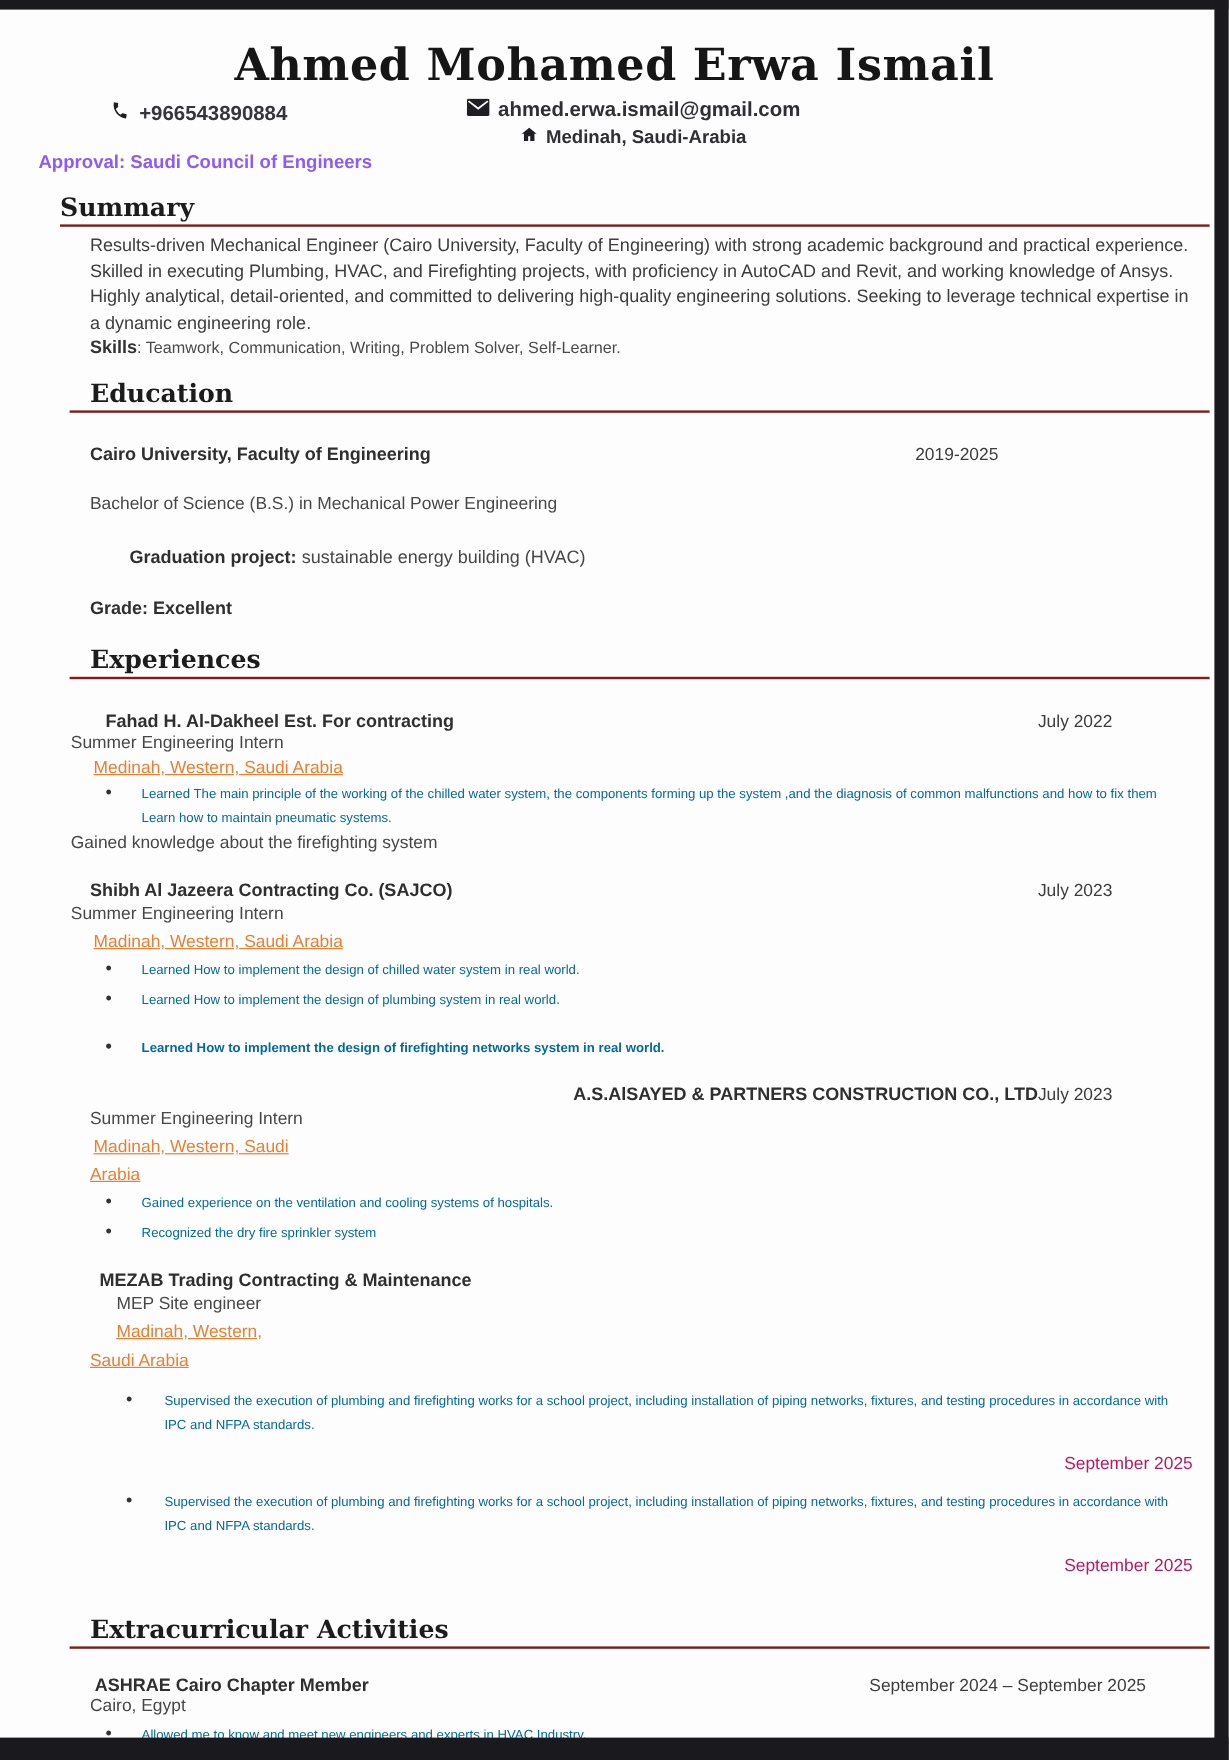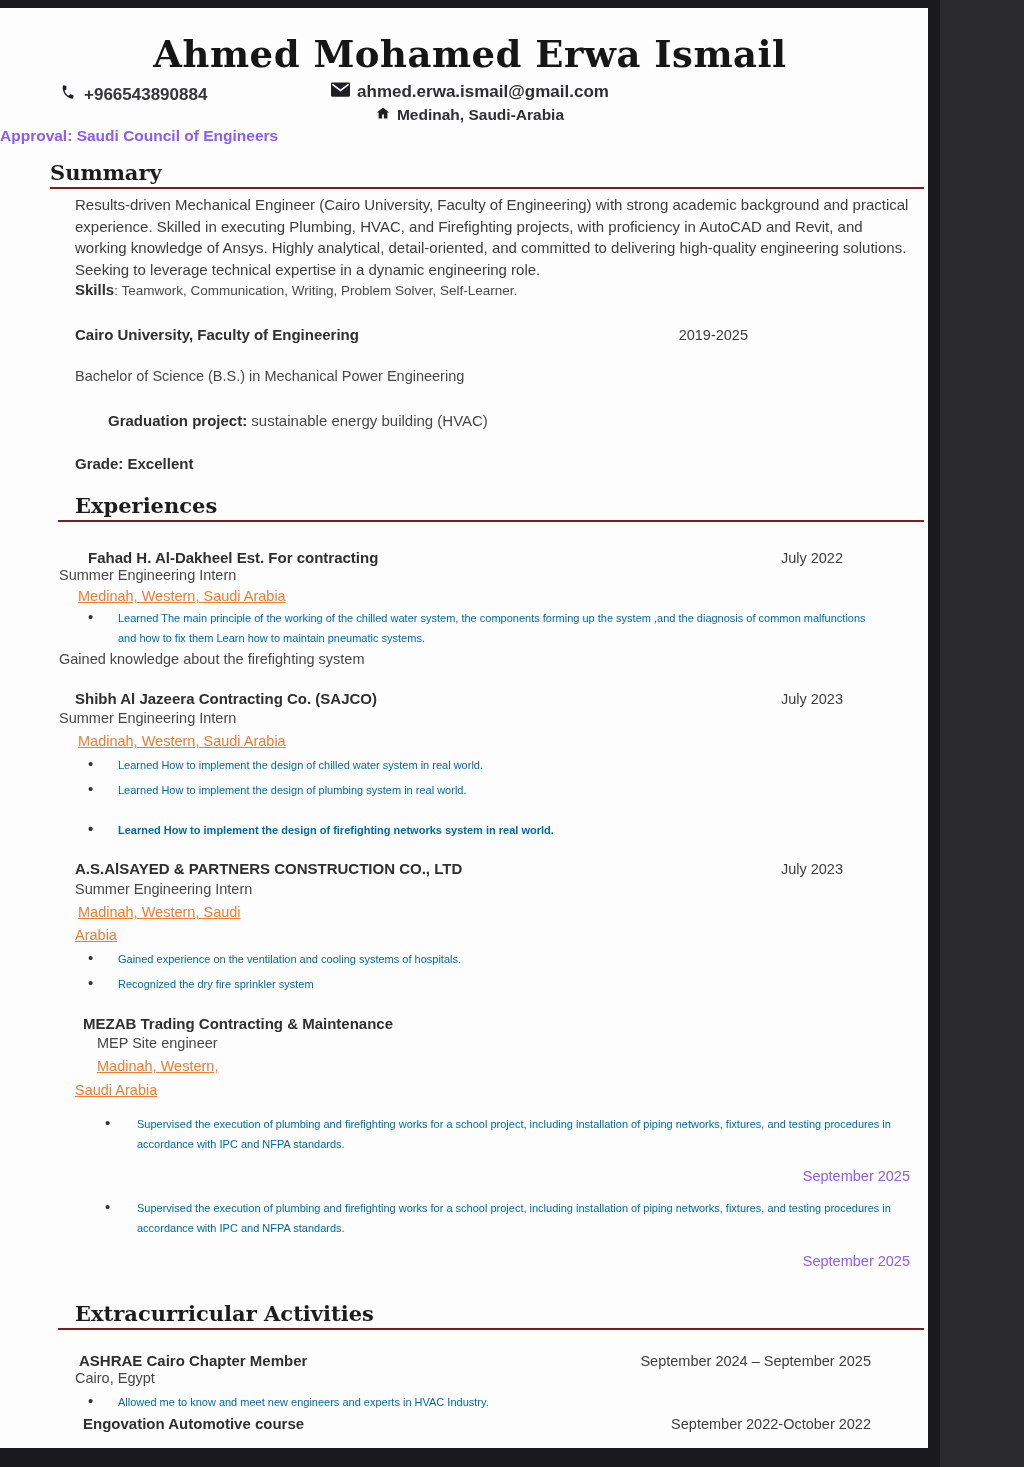"Ahmed Mohamed Erwa Ismail" .page { width: 940px -> 1024px }
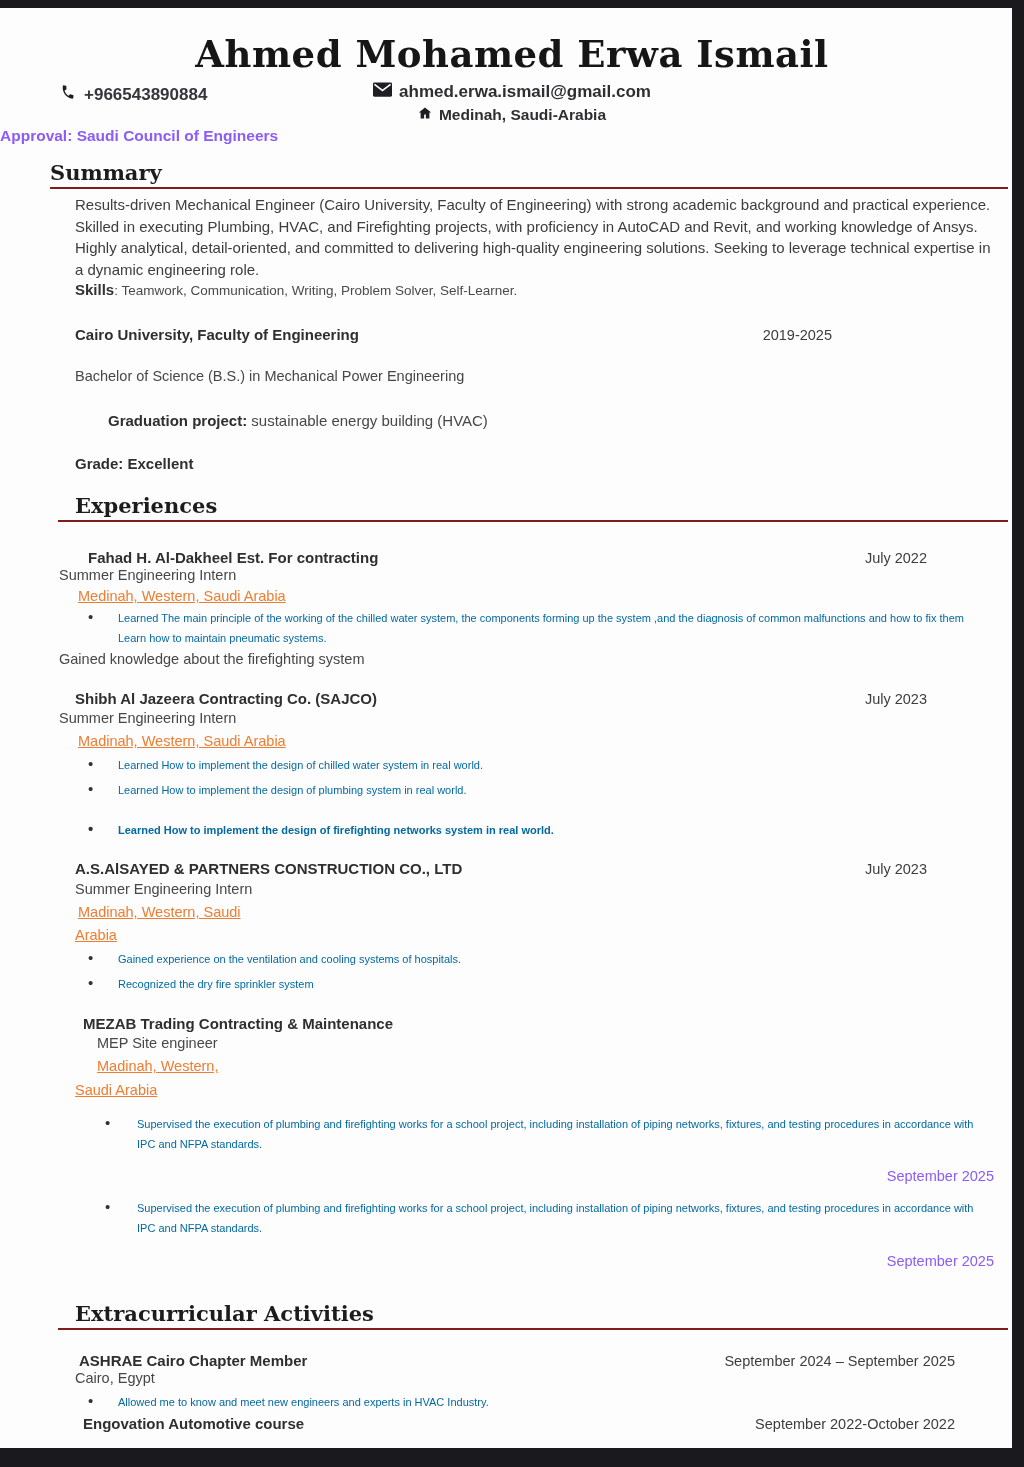"+966543890884" .contact { margin-left: none -> 32px }
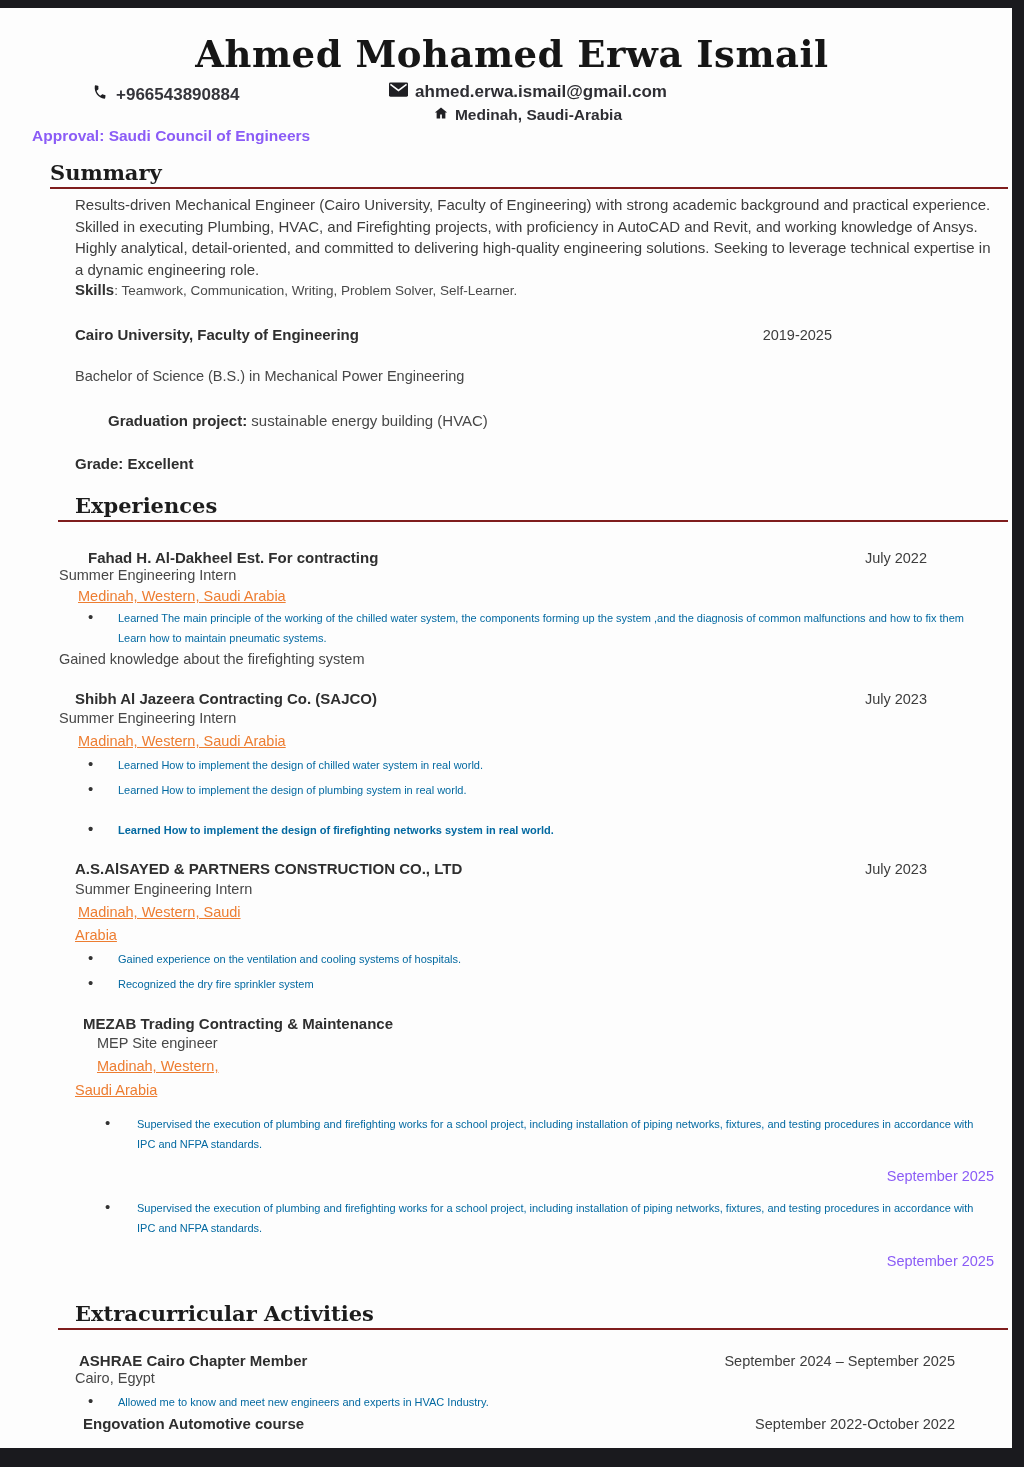"Education" div.sec-head { html: none -> <div><span>Education</span></div> }
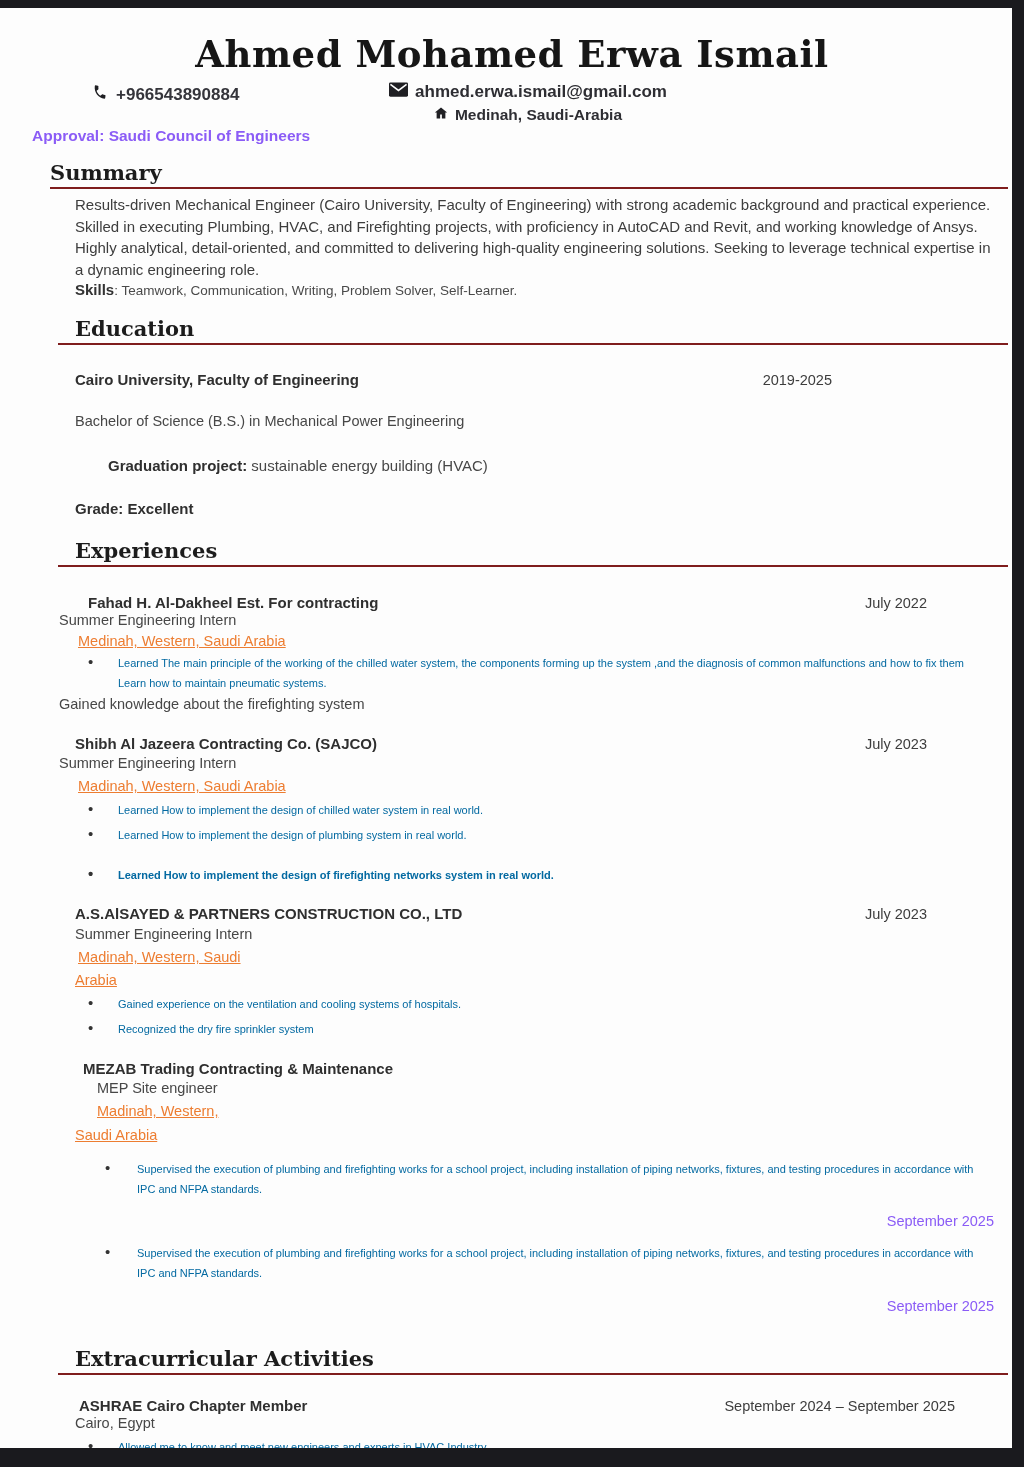"A.S.AlSAYED & PARTNERS CONSTRUCTION CO.," div.row { justify-content: none -> flex-end }
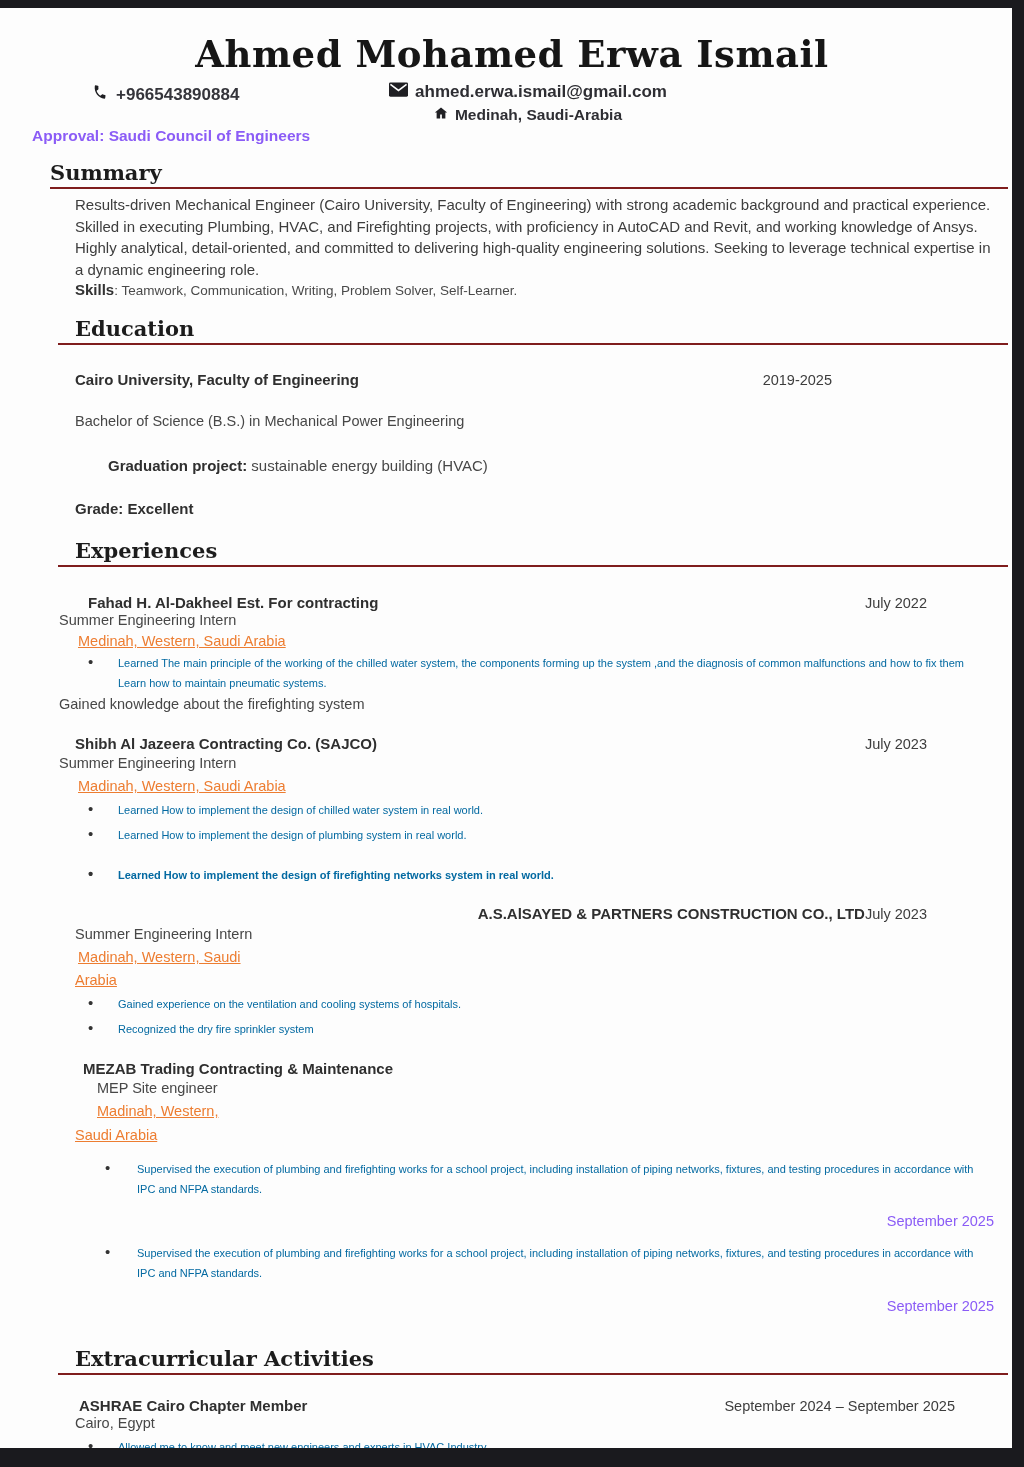"September 2025" .date-right { color: #8b5cf6 -> #be185d }
